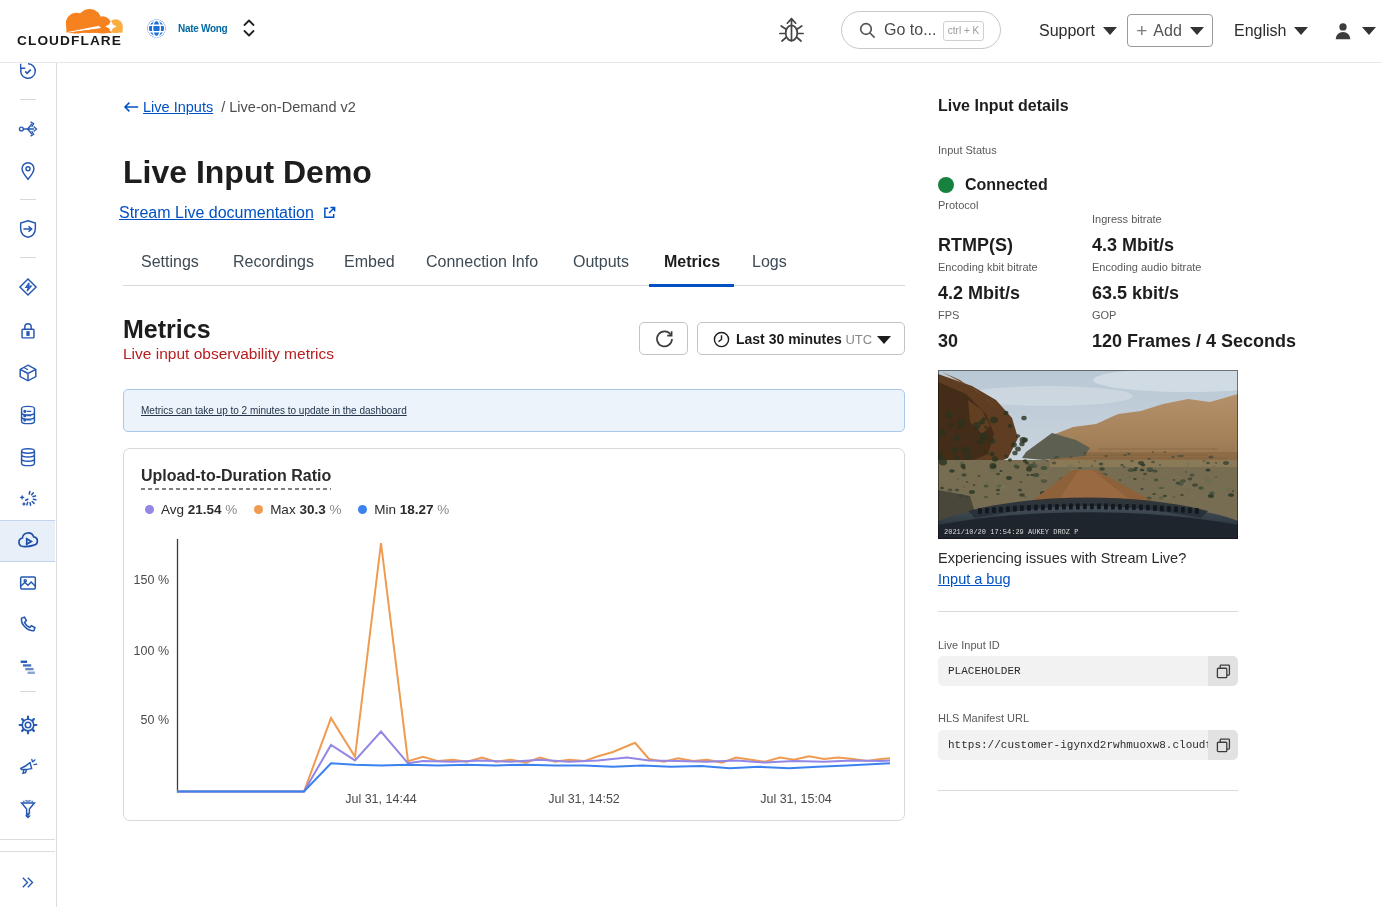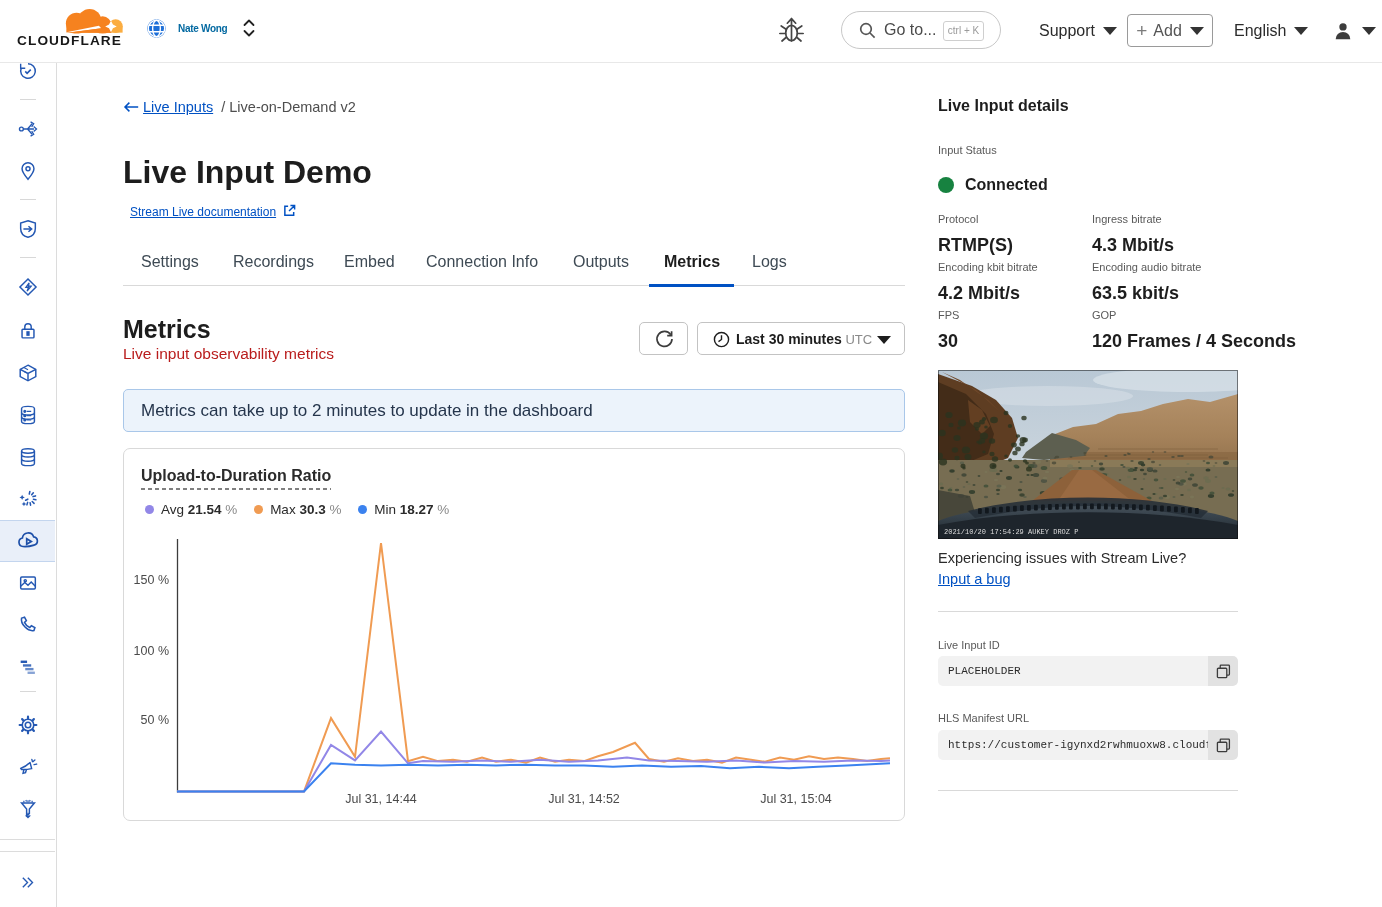"Stream Live documentation" #doclink { font-size: 12px -> 16px; left: 130px -> 119px }
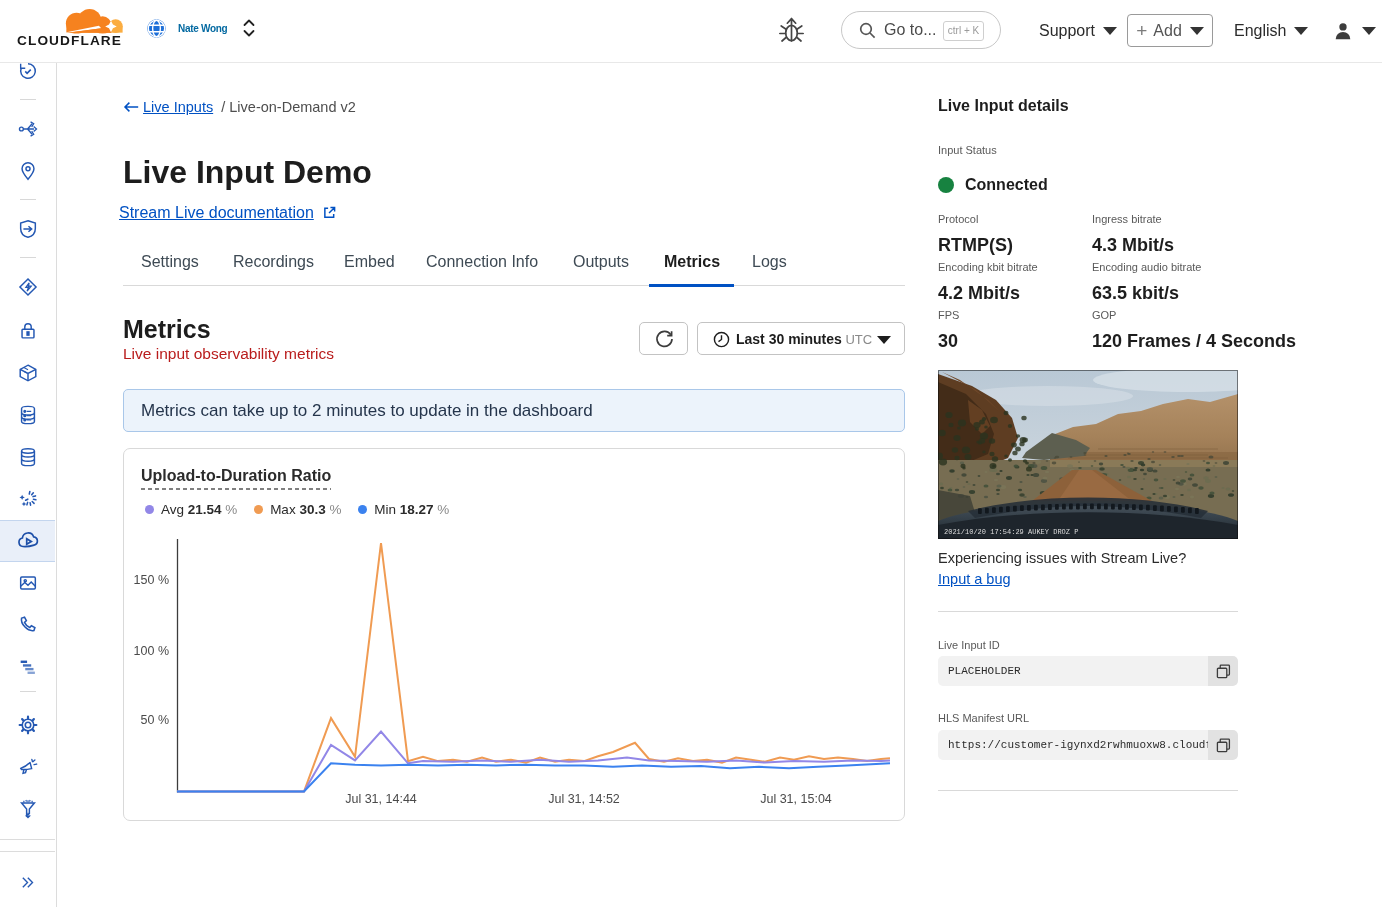"Protocol" div.rp-label { top: 213px -> 199px }
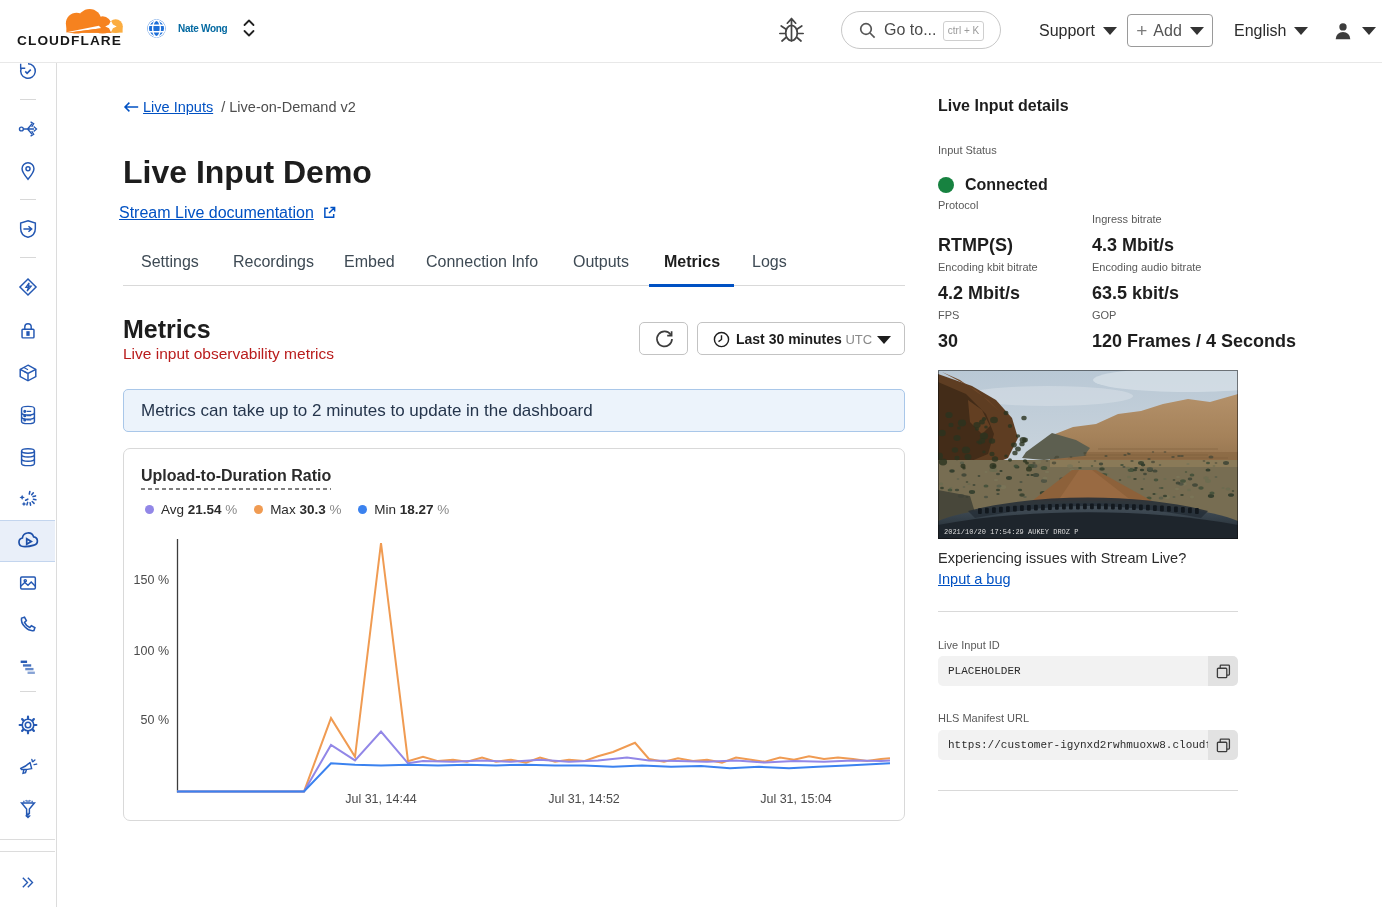"Metrics can take up to" #banner span { font-size: 17px -> 10px; text-decoration: none -> underline }
